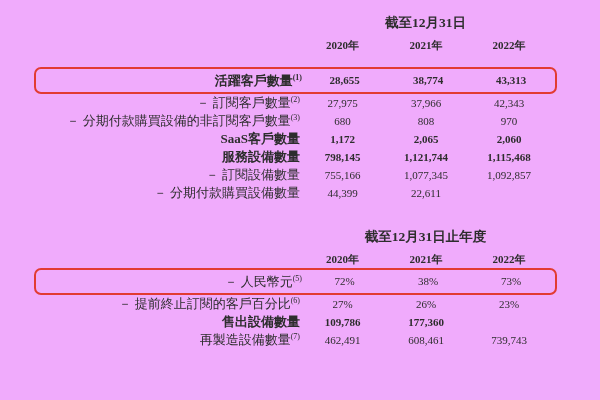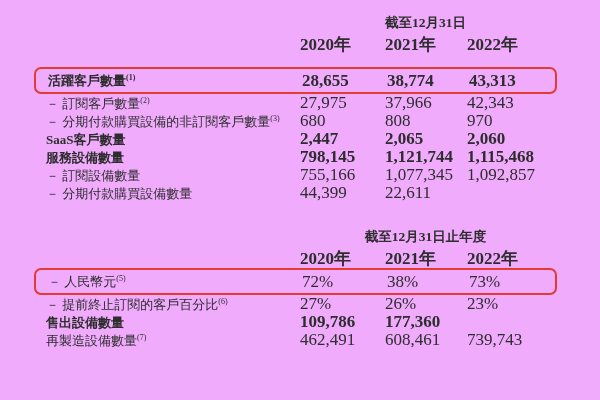"2020年" .cell-num { font-size: 17px -> 11px; text-align: left -> center }
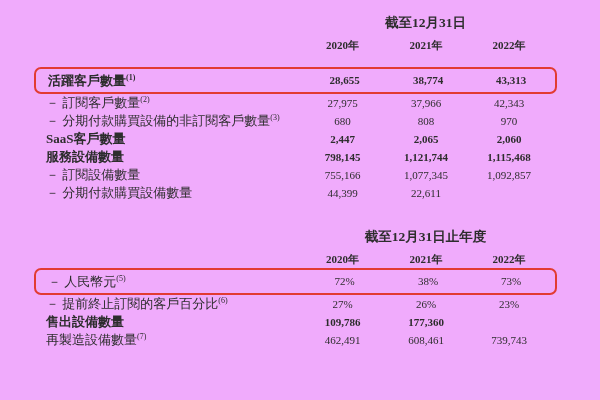"活躍客戶數量(1)" .cell-label { text-align: none -> right }
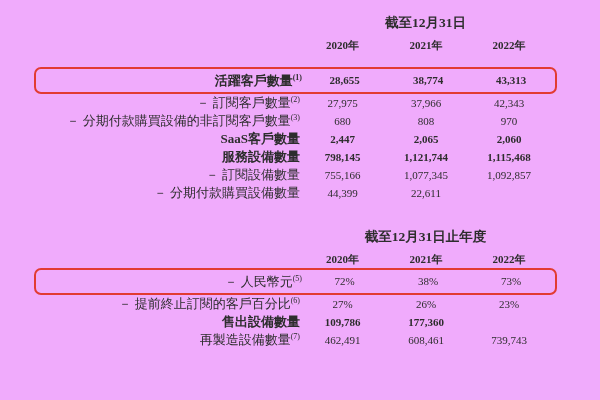"2,447" div.cell-num { text: 2,447 -> 1,172 }
